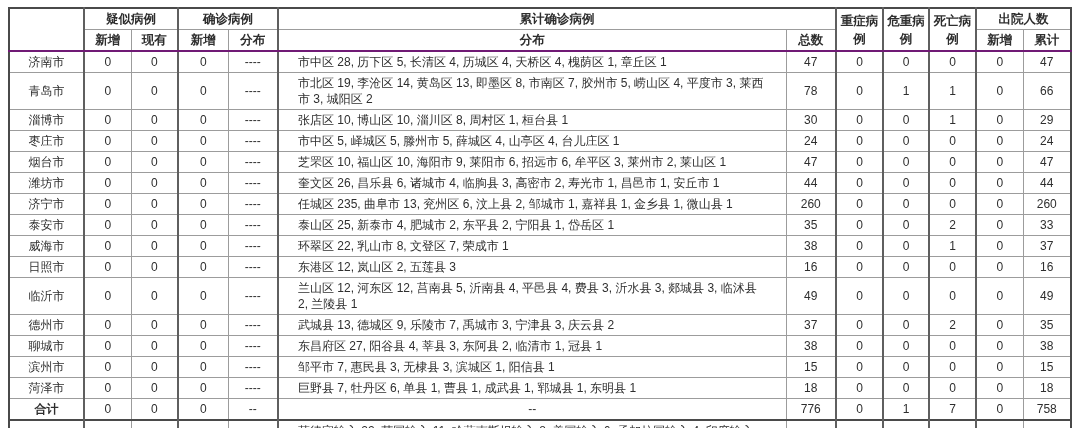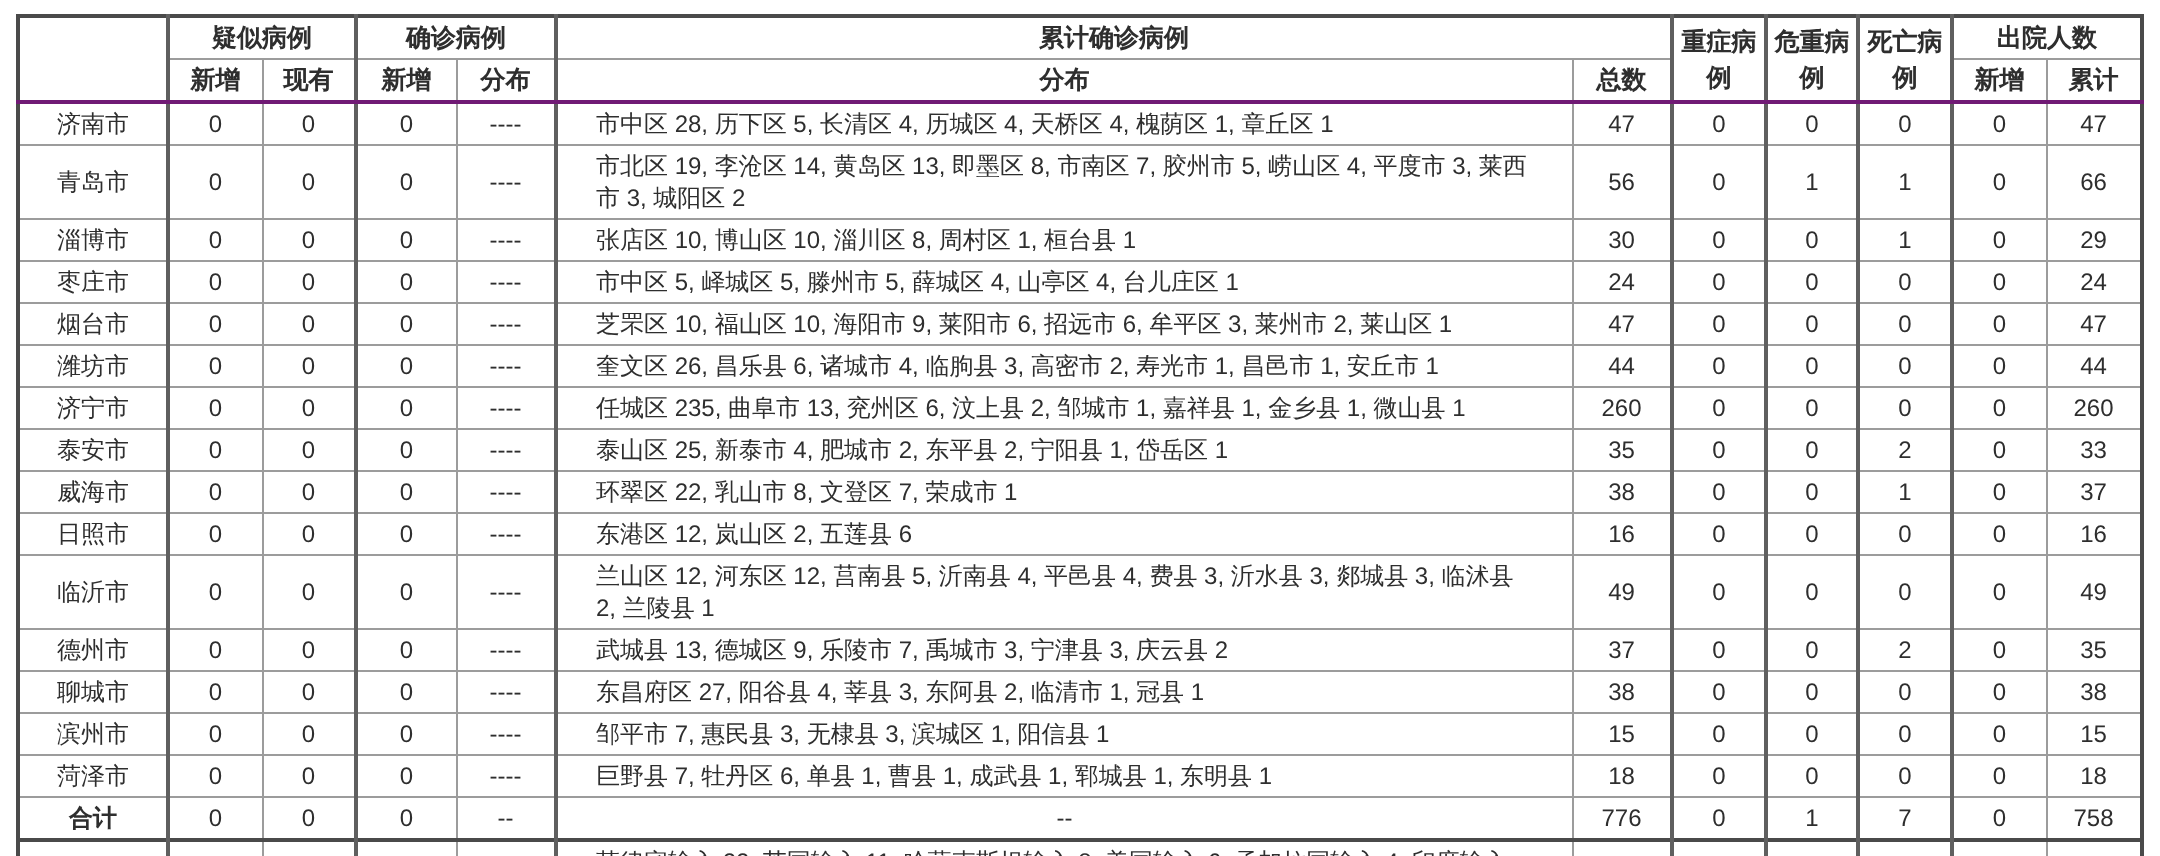"56" td { text: 56 -> 78 }
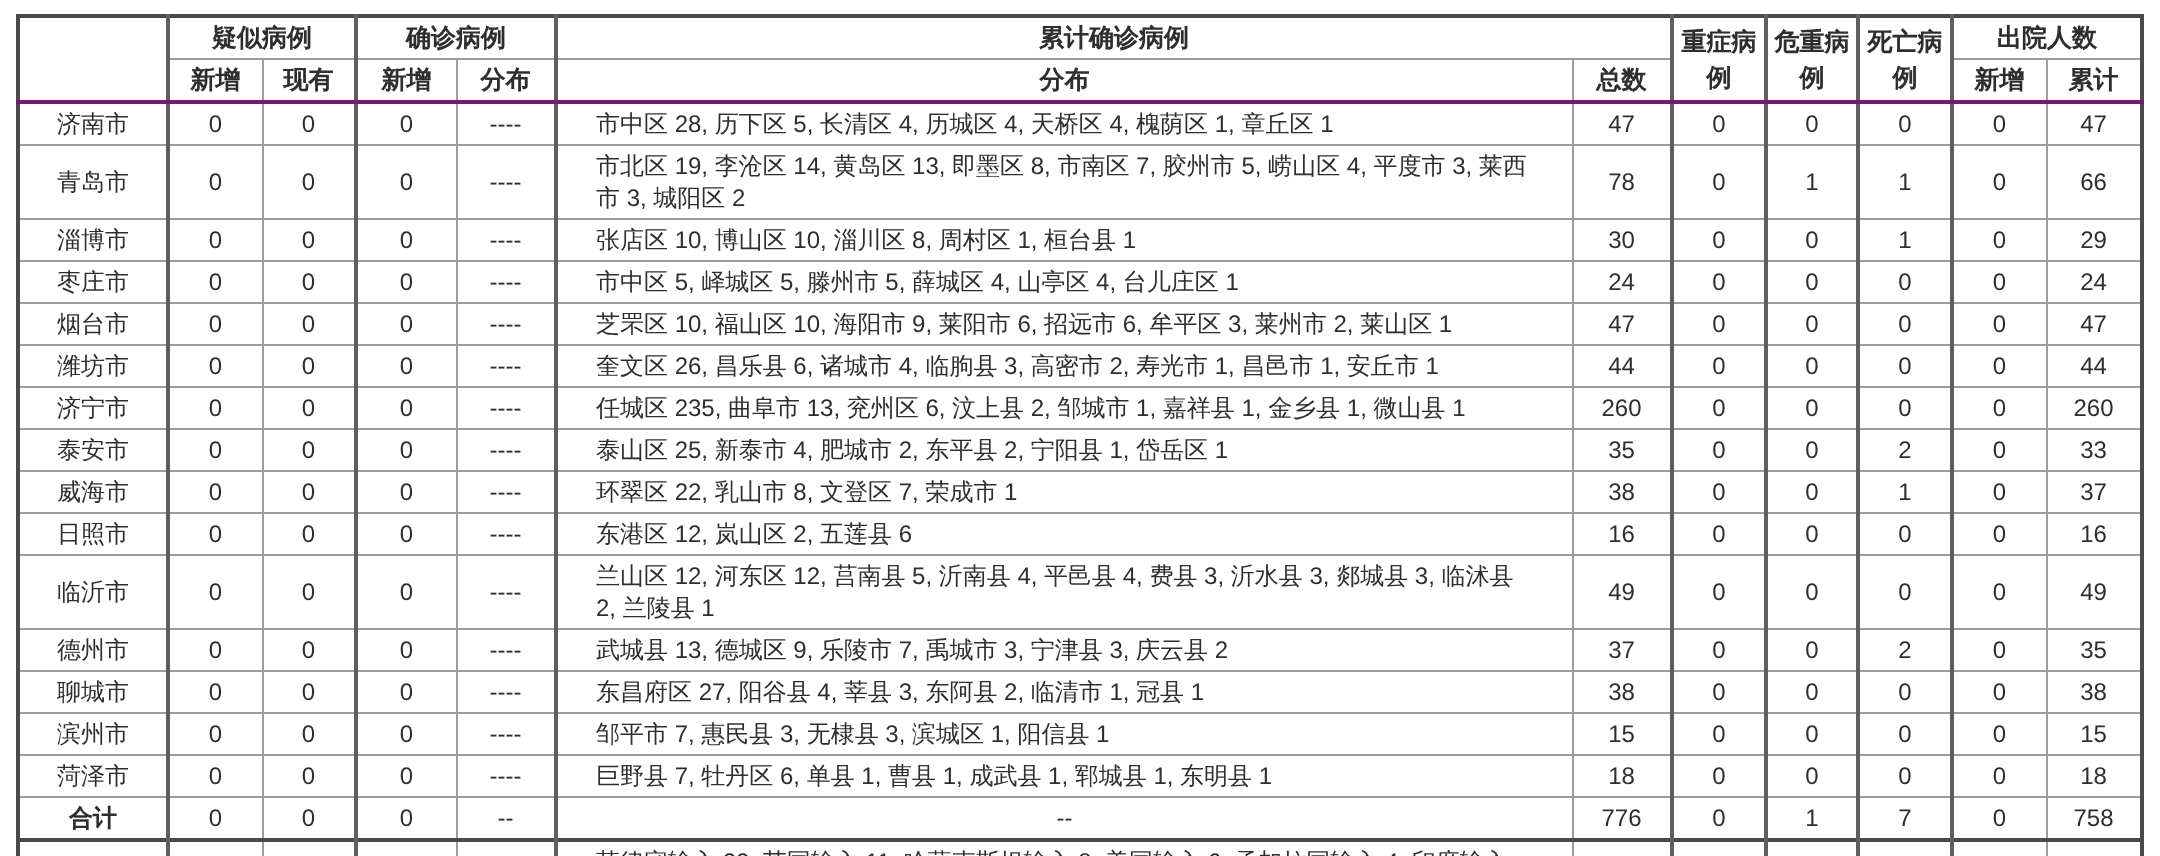"东港区 12, 岚山区 2, 五莲县" td.dist { text: 6 -> 3 }
